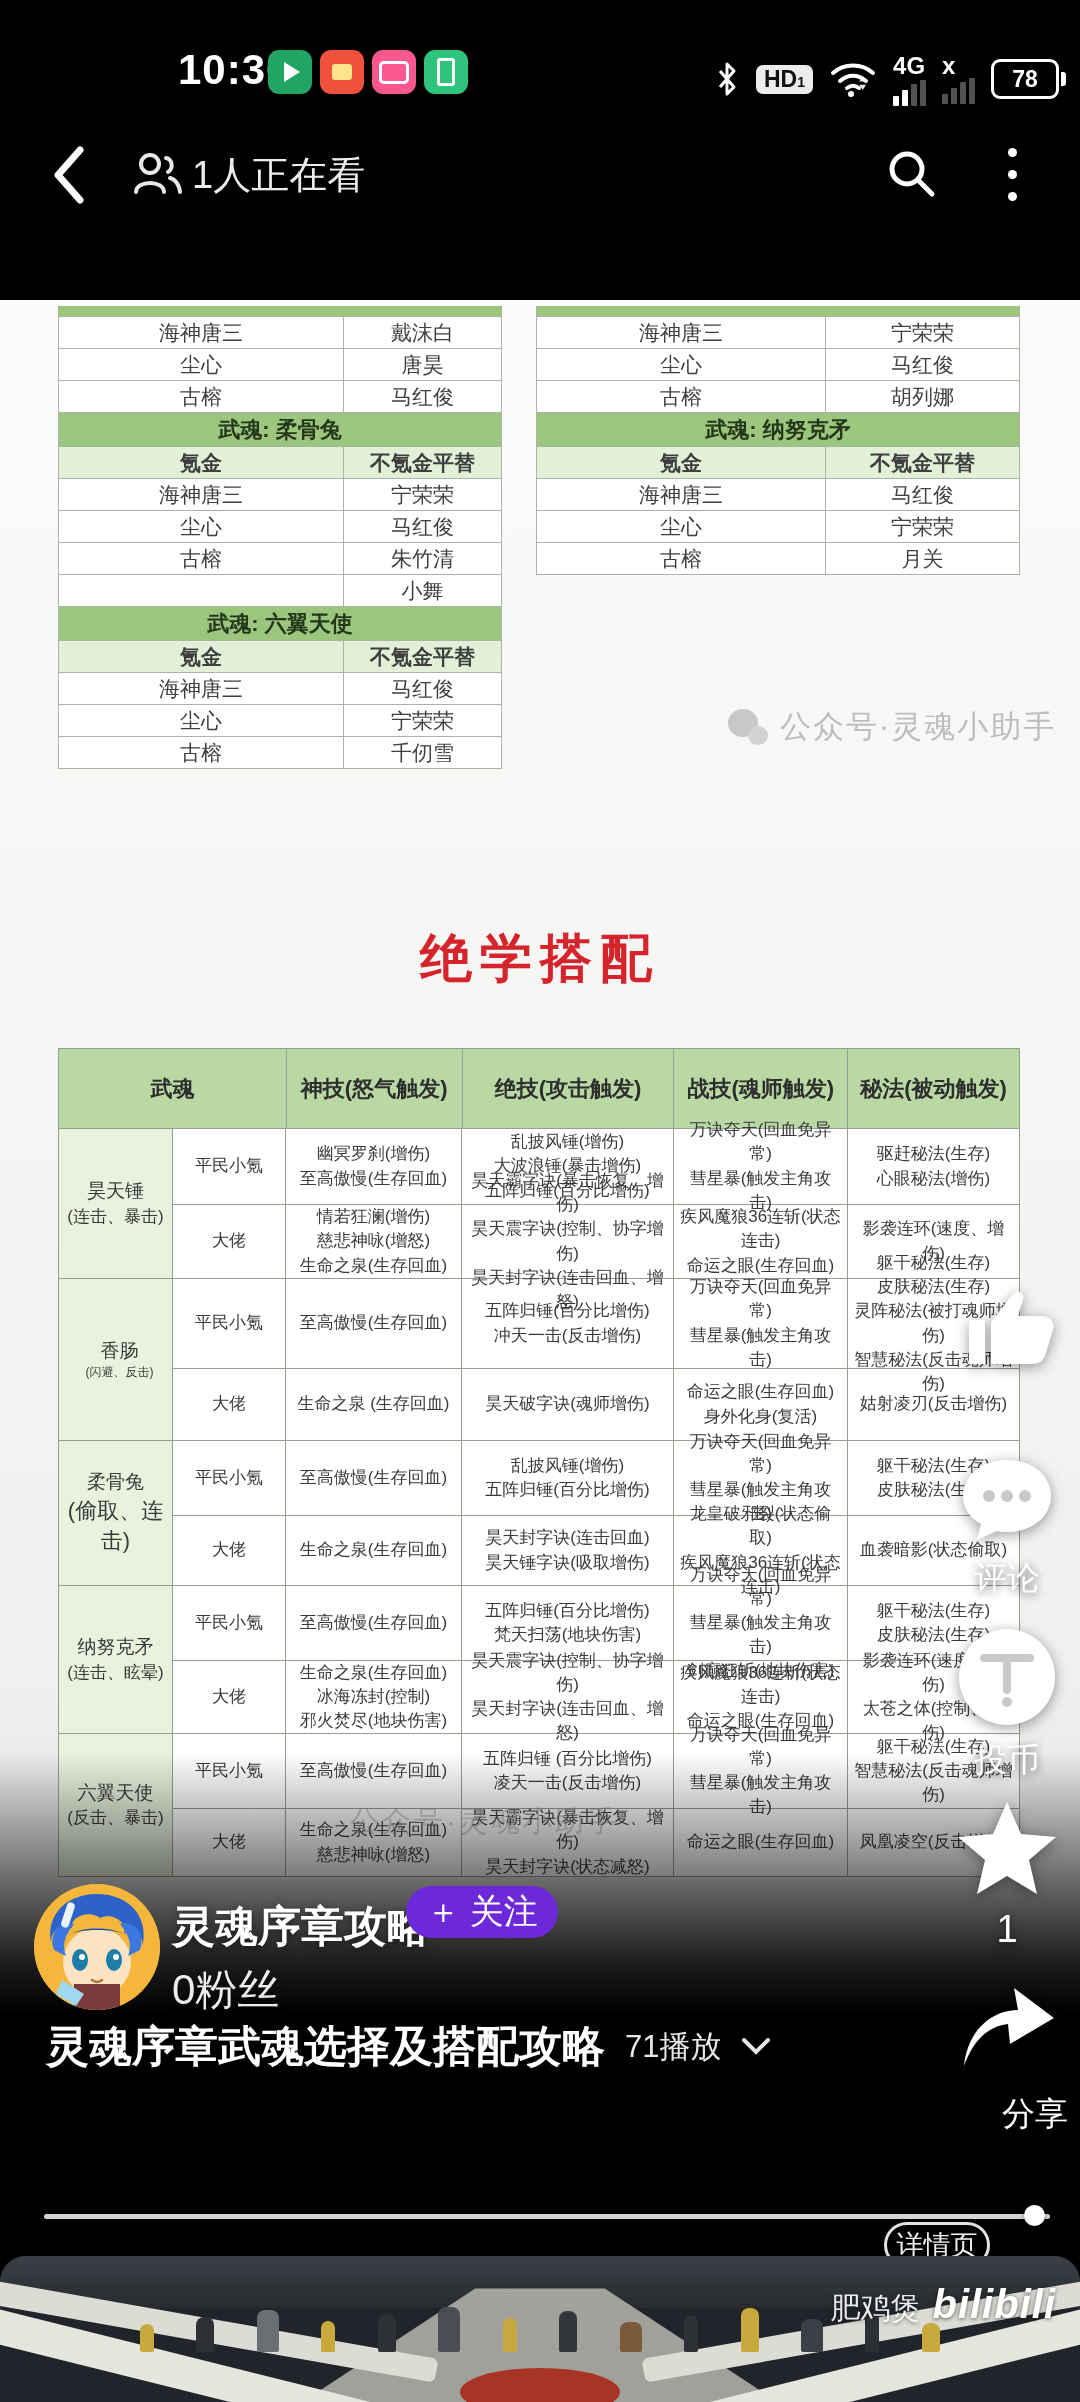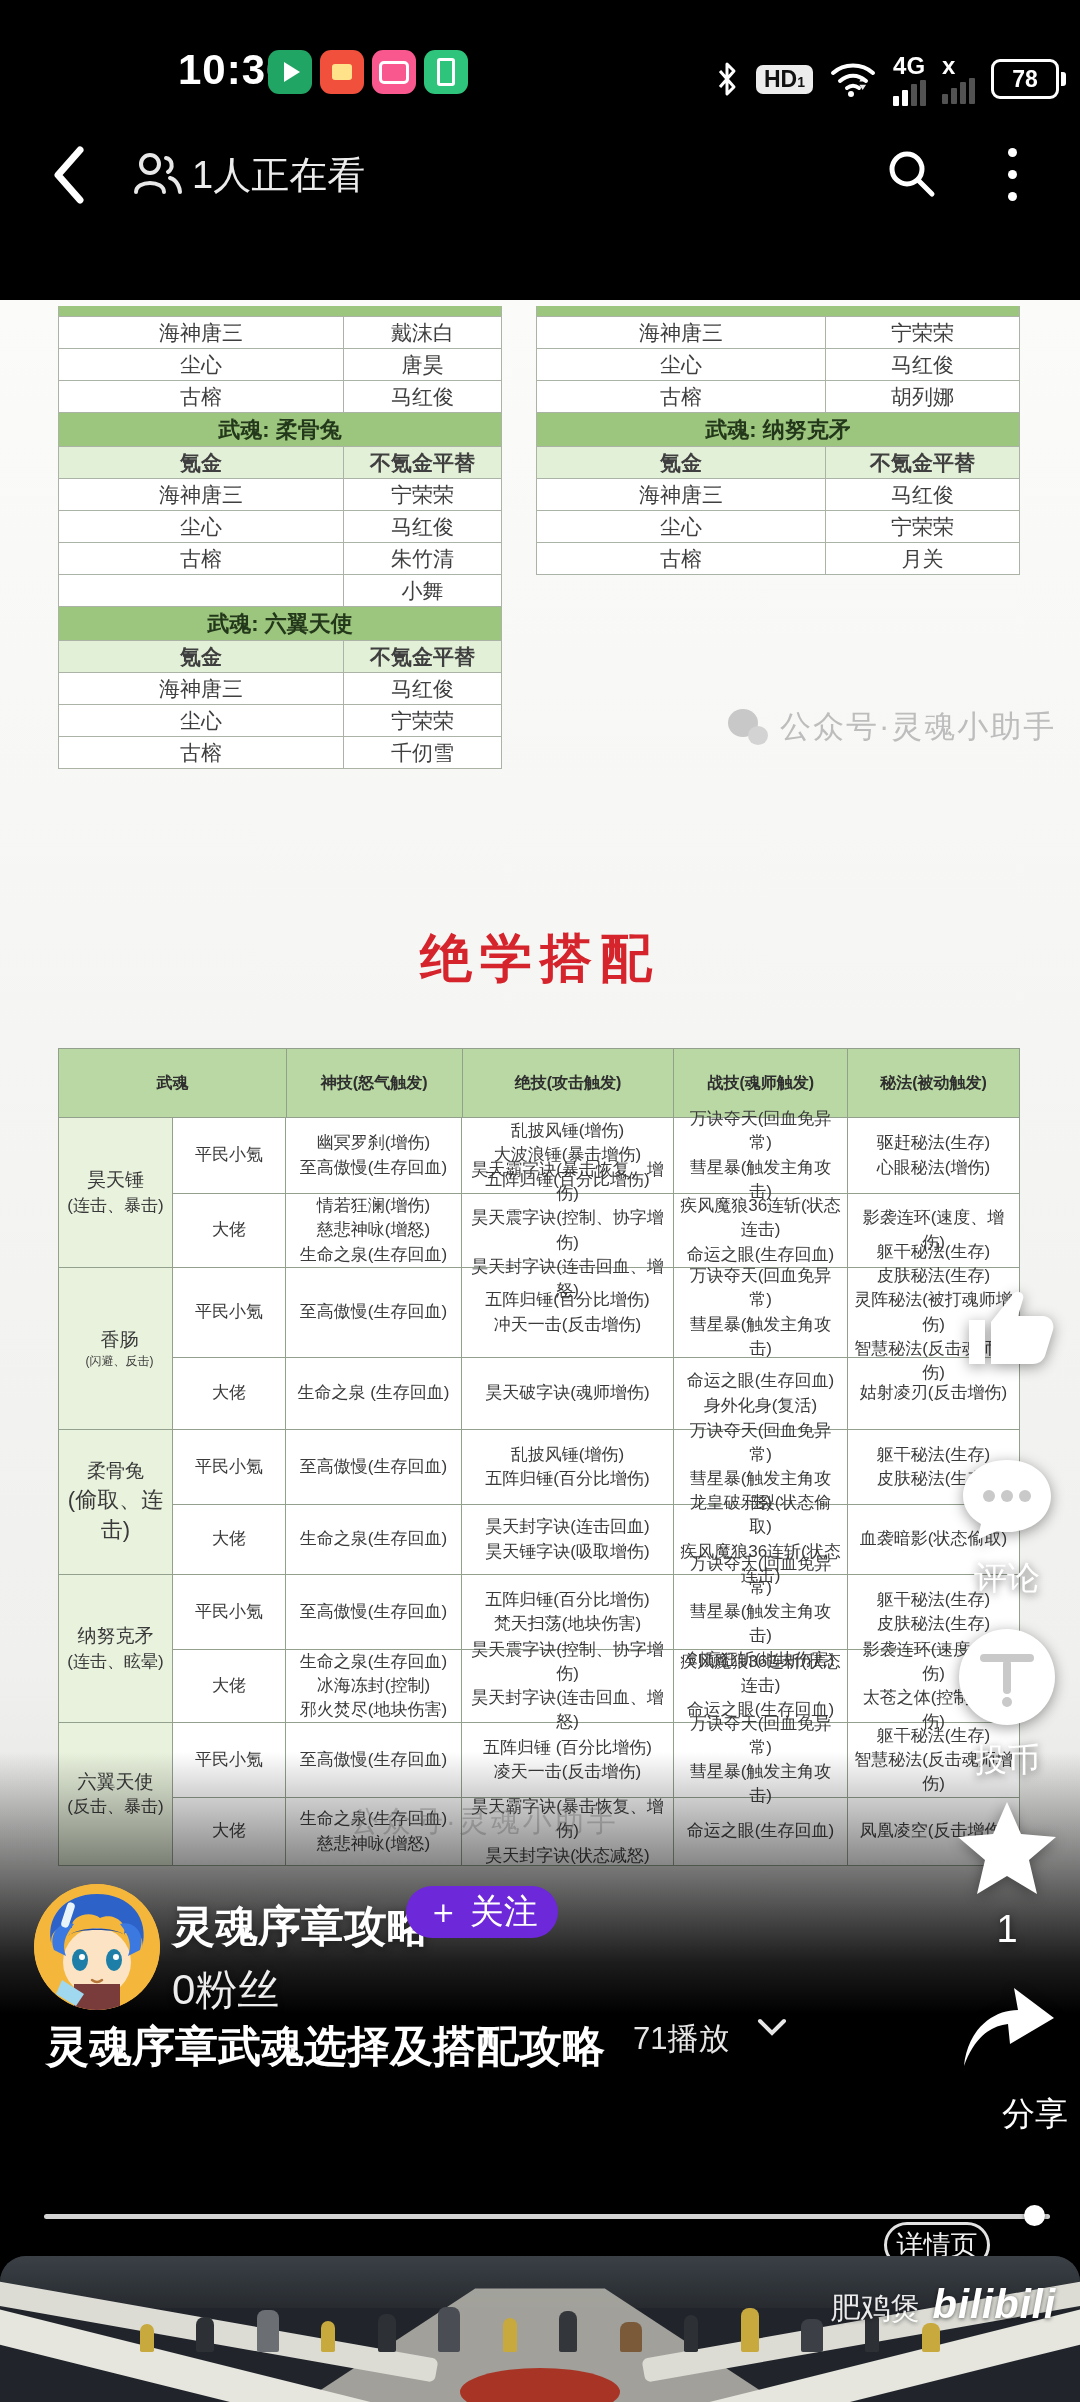"武魂" .bt-hrow { font-size: 16px -> 22px; height: 69px -> 80px }
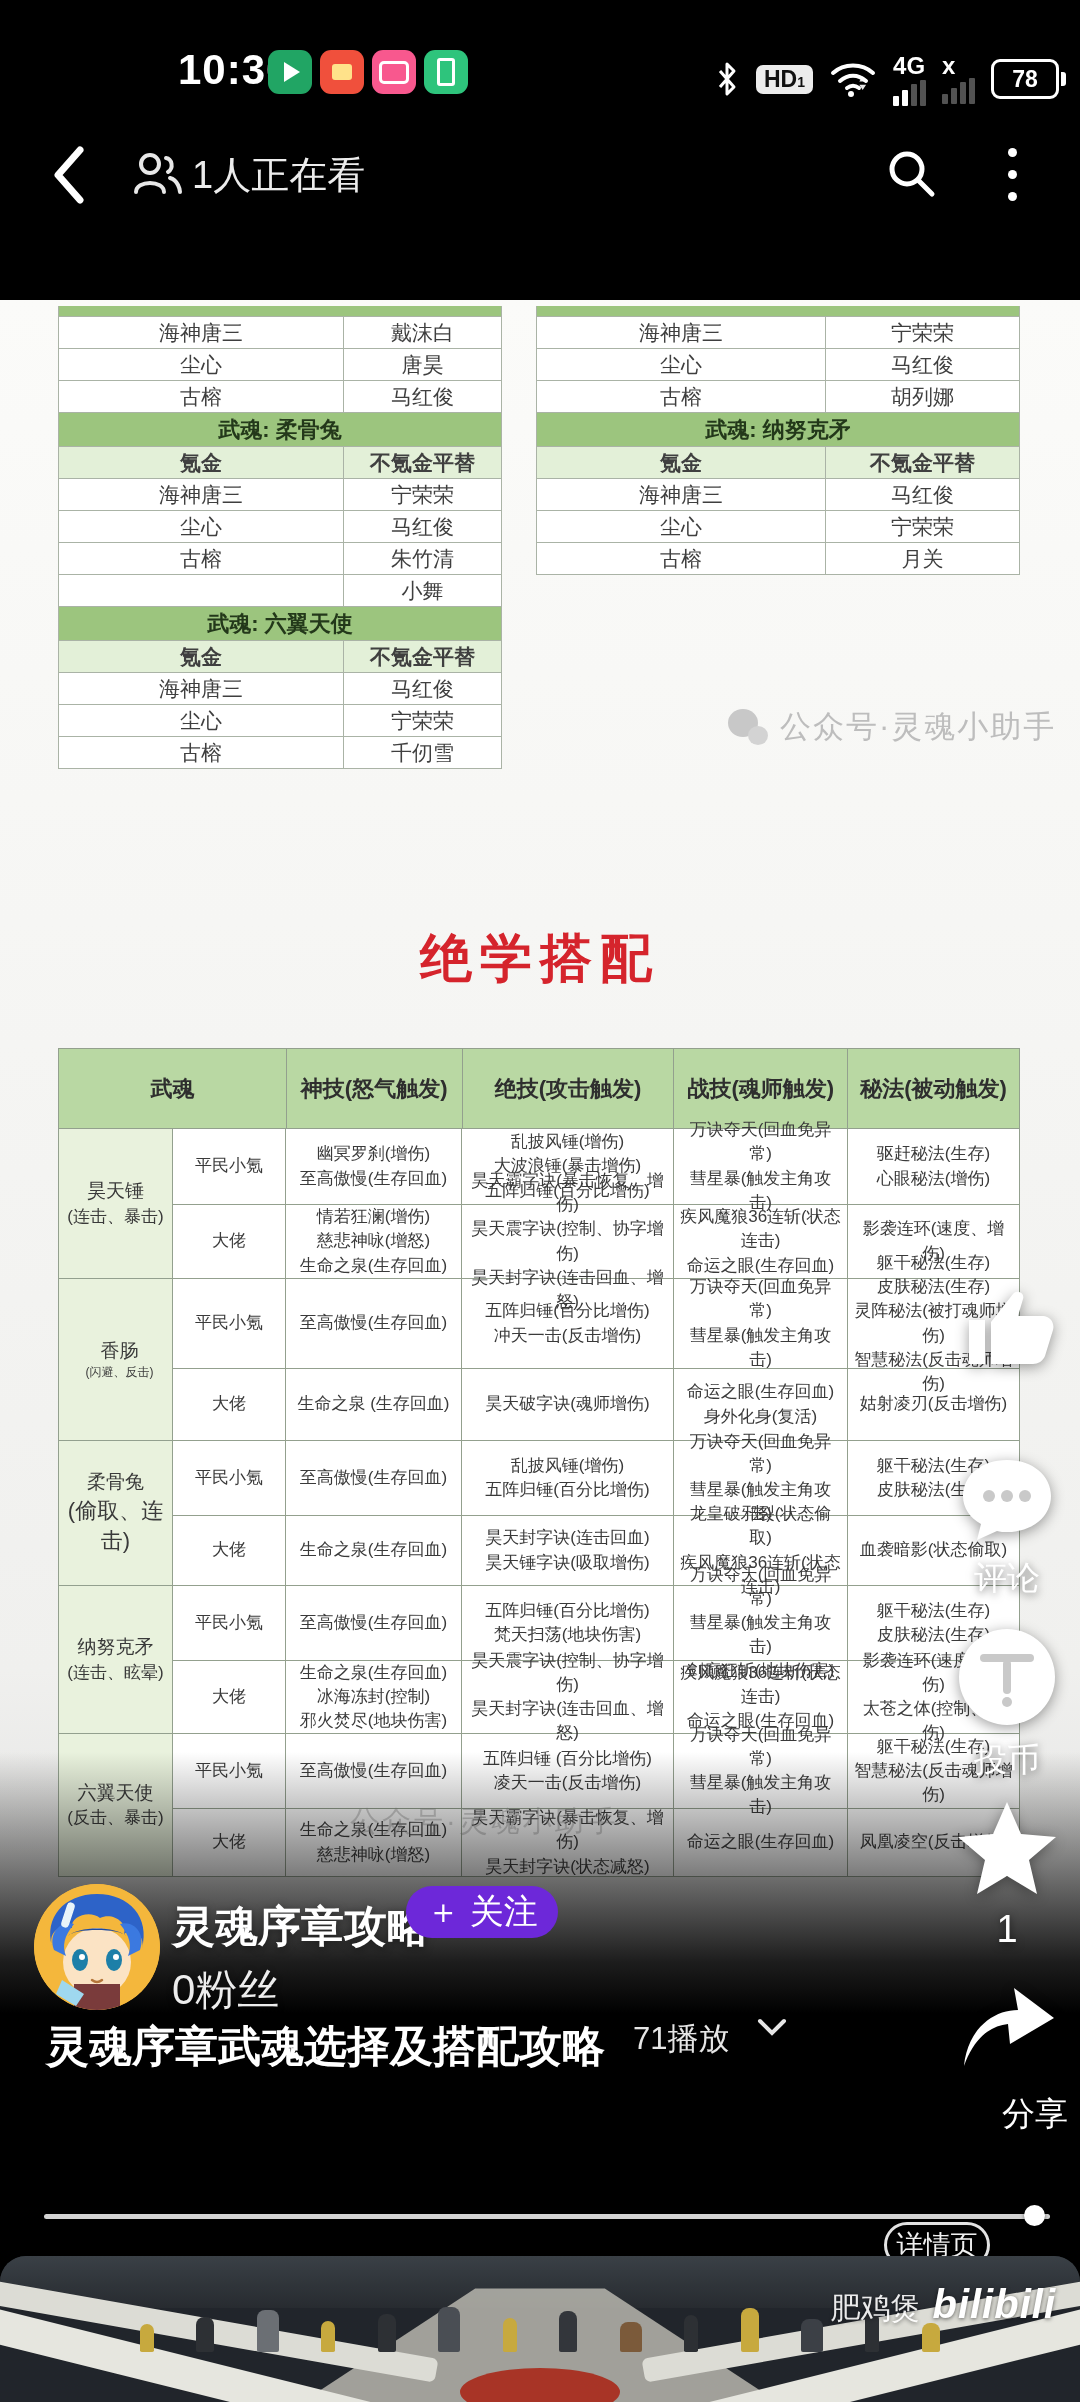"灵魂序章武魂选择及搭配攻略" .title-row { align-items: flex-start -> center; gap: 28px -> 20px }
